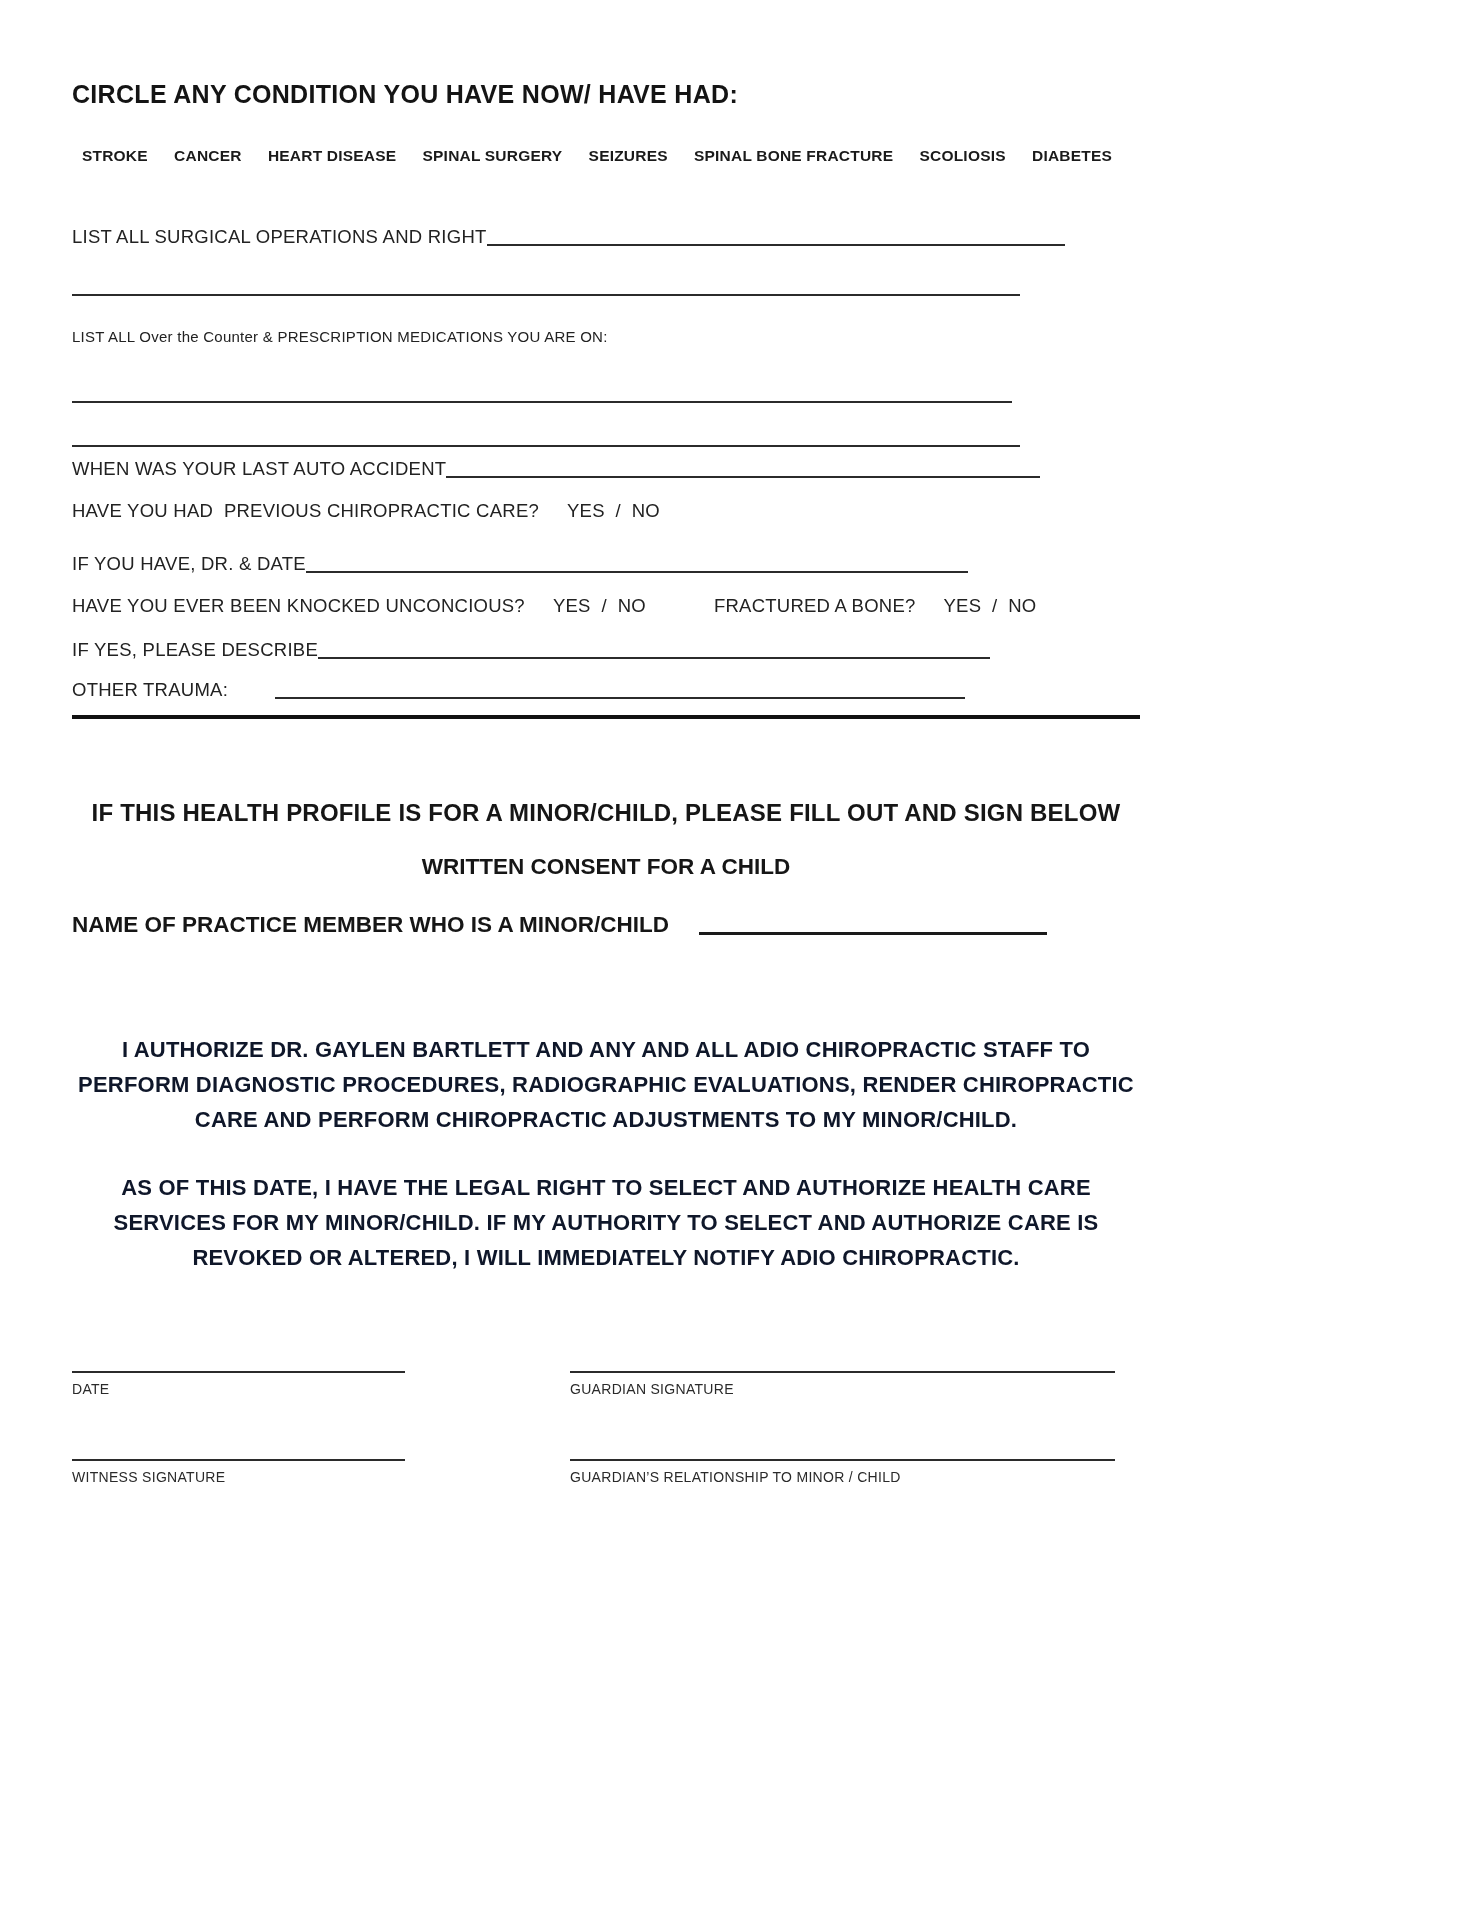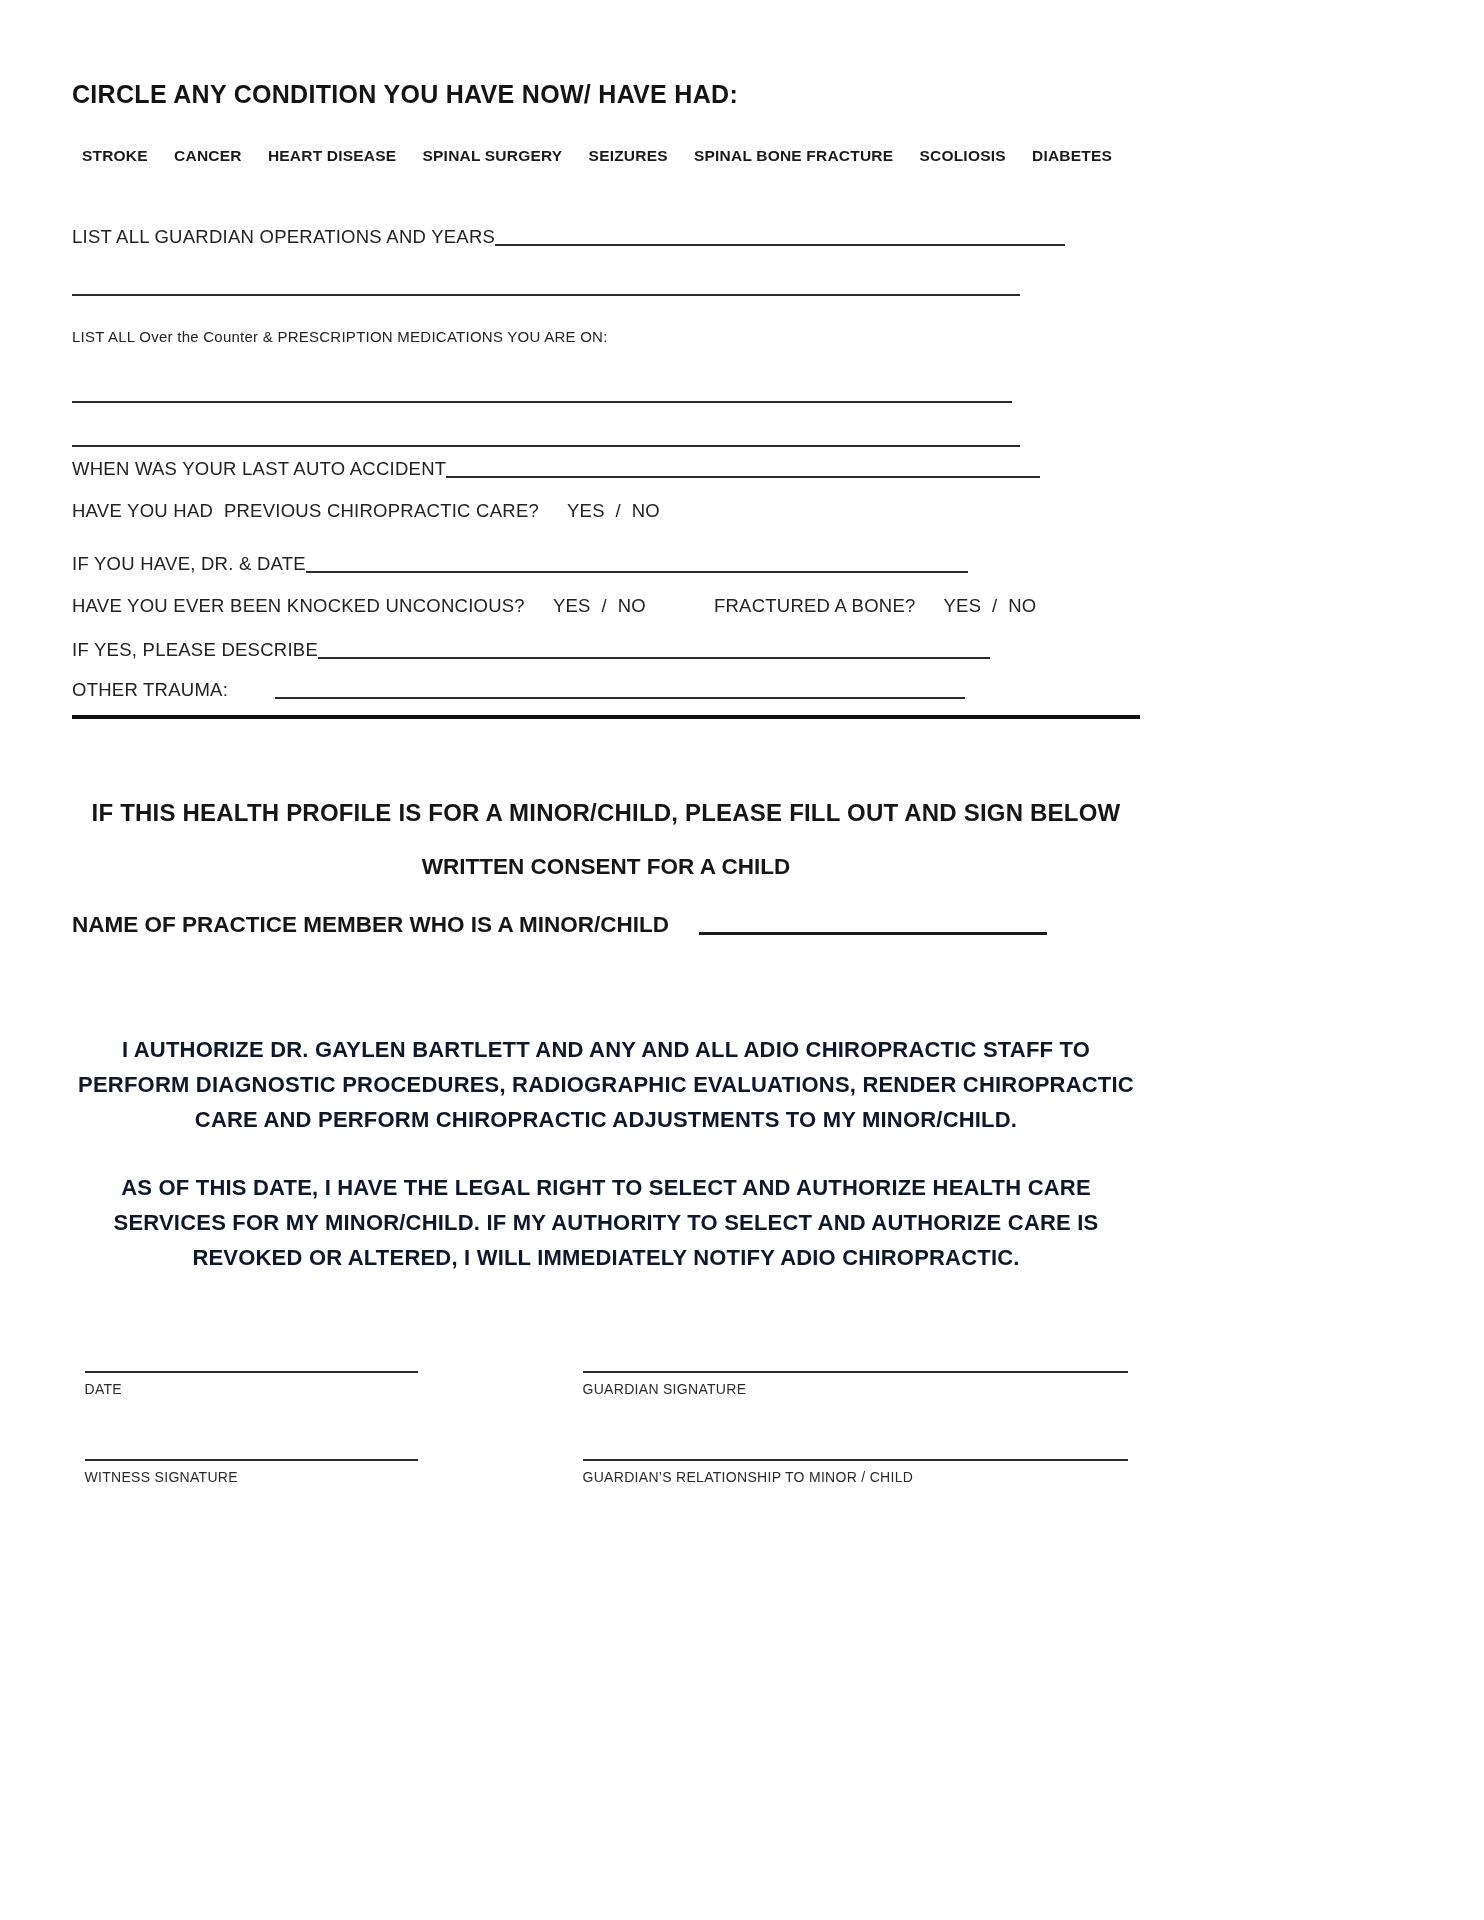"LIST ALL GUARDIAN OPERATIONS AND" span.label { text: GUARDIAN OPERATIONS AND YEARS -> SURGICAL OPERATIONS AND RIGHT }
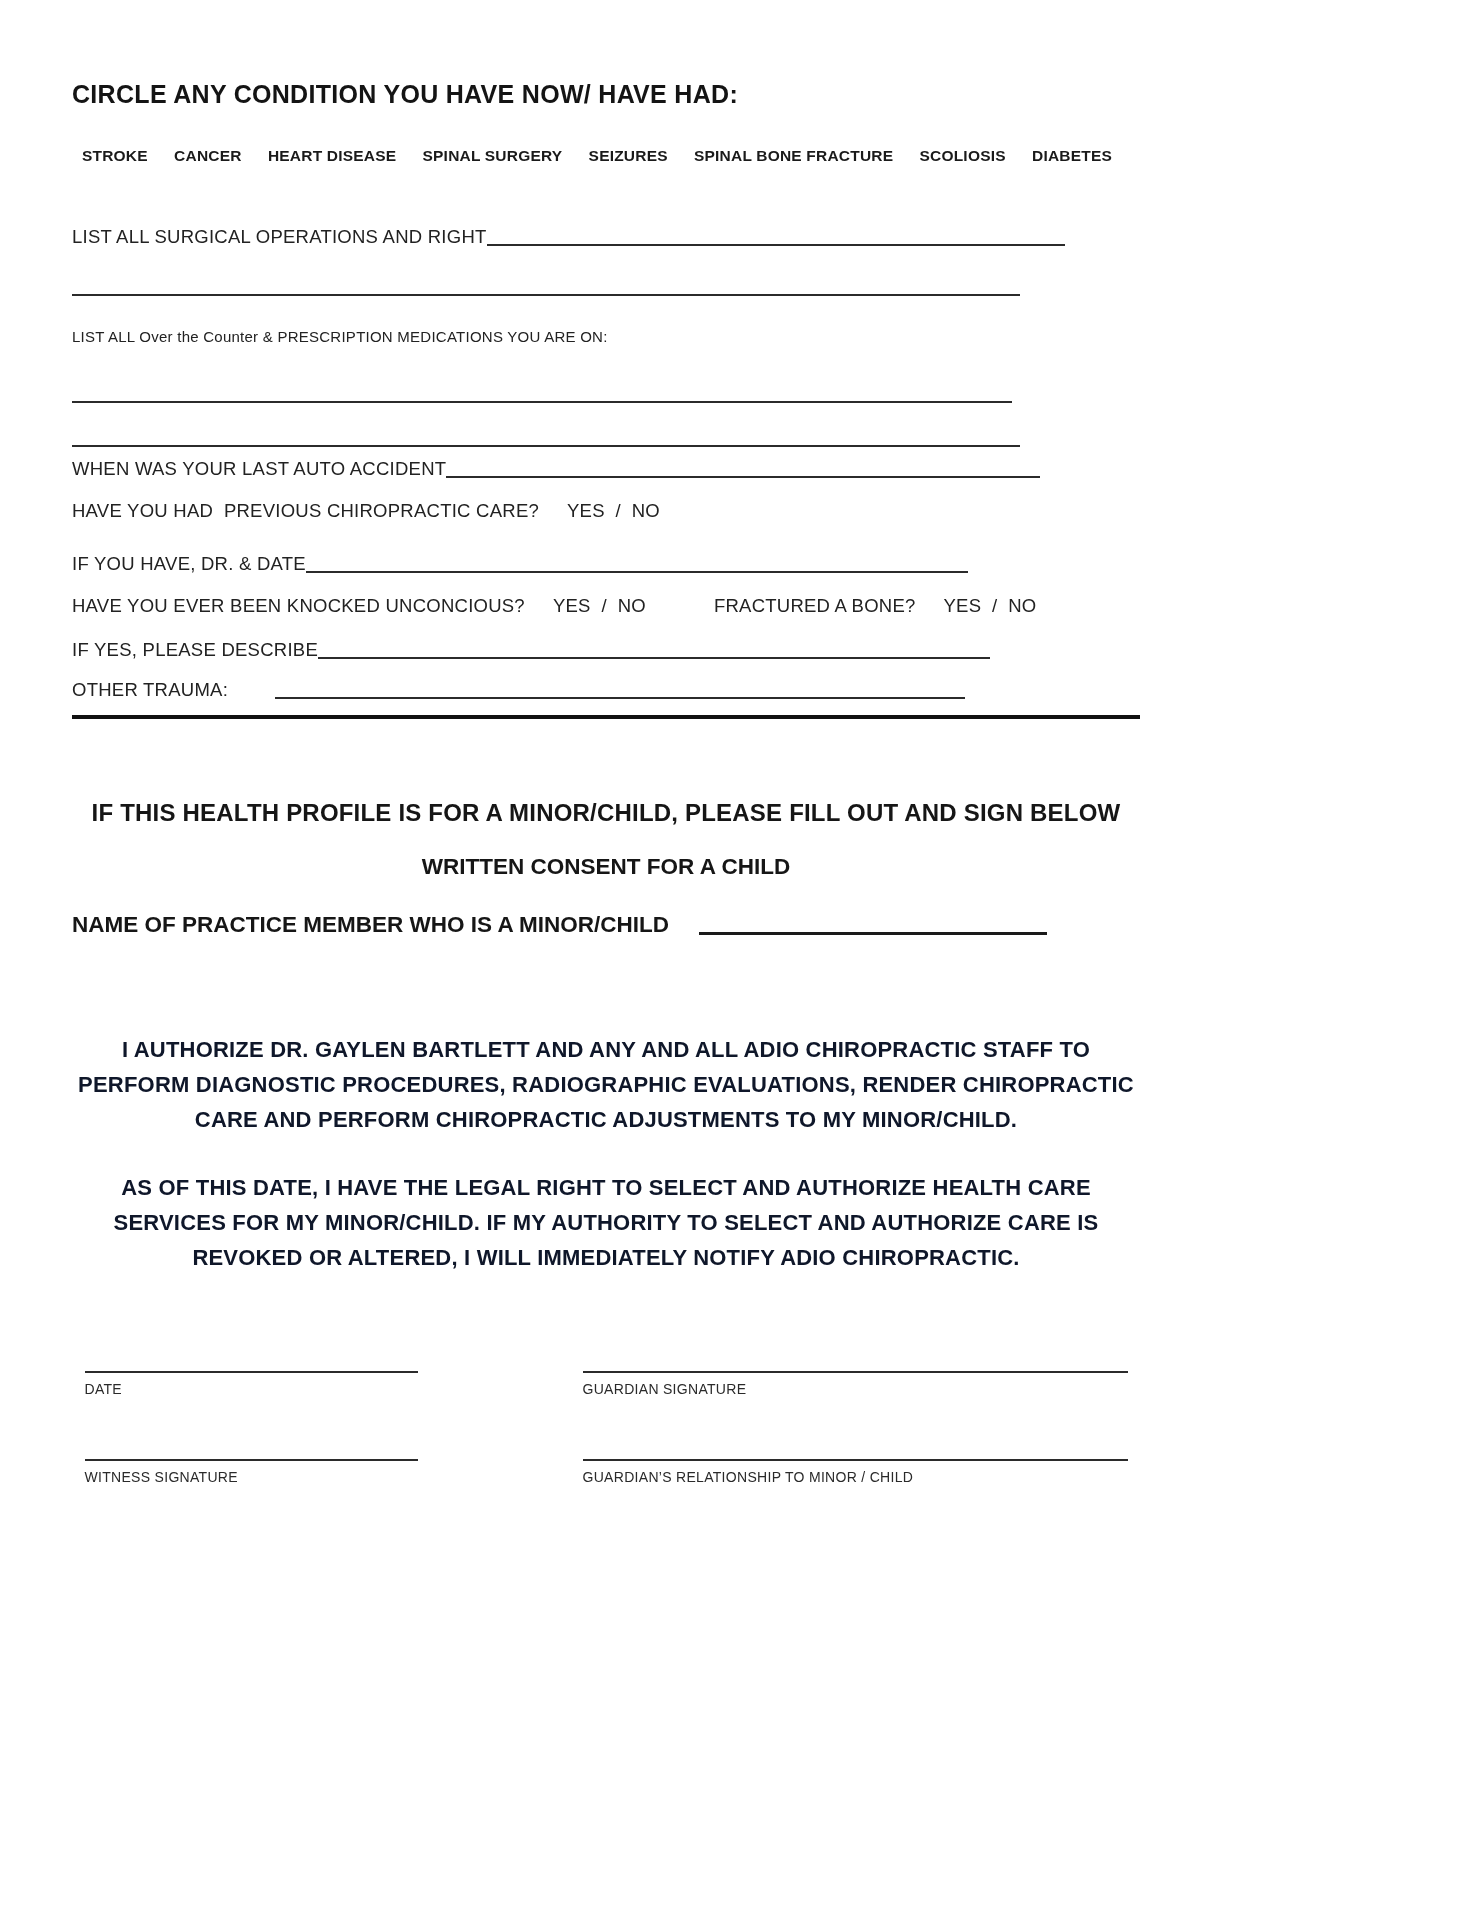"DATE" .sig-row { justify-content: center -> none }
